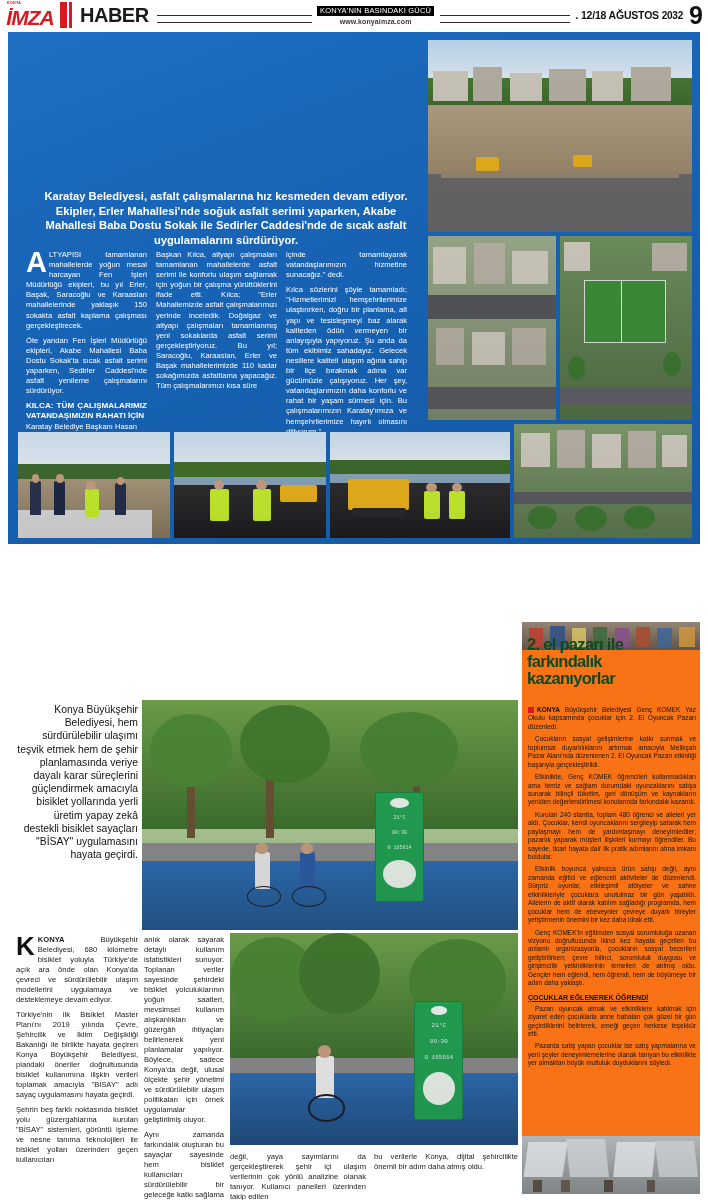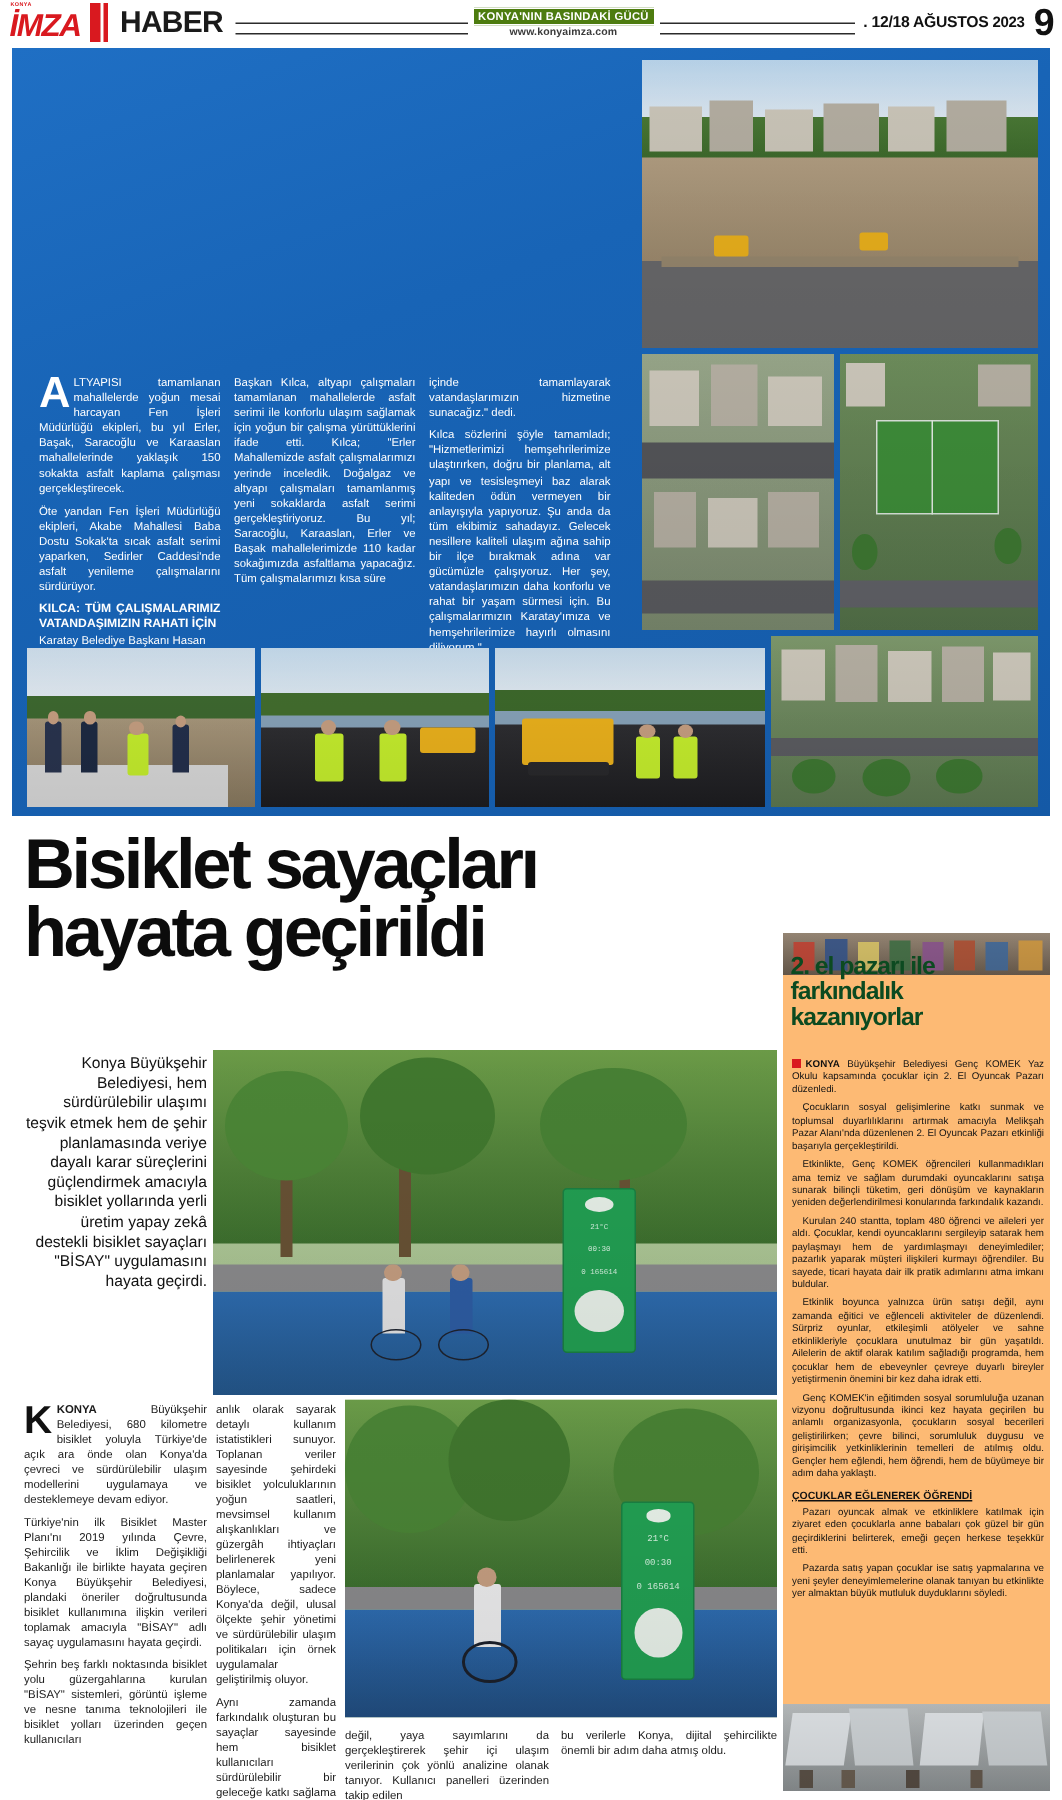"KONYA'NIN BASINDAKİ GÜCÜ" .brand-slogan { background: #4d7c0f -> #000000; font-weight: 700 -> 400 }
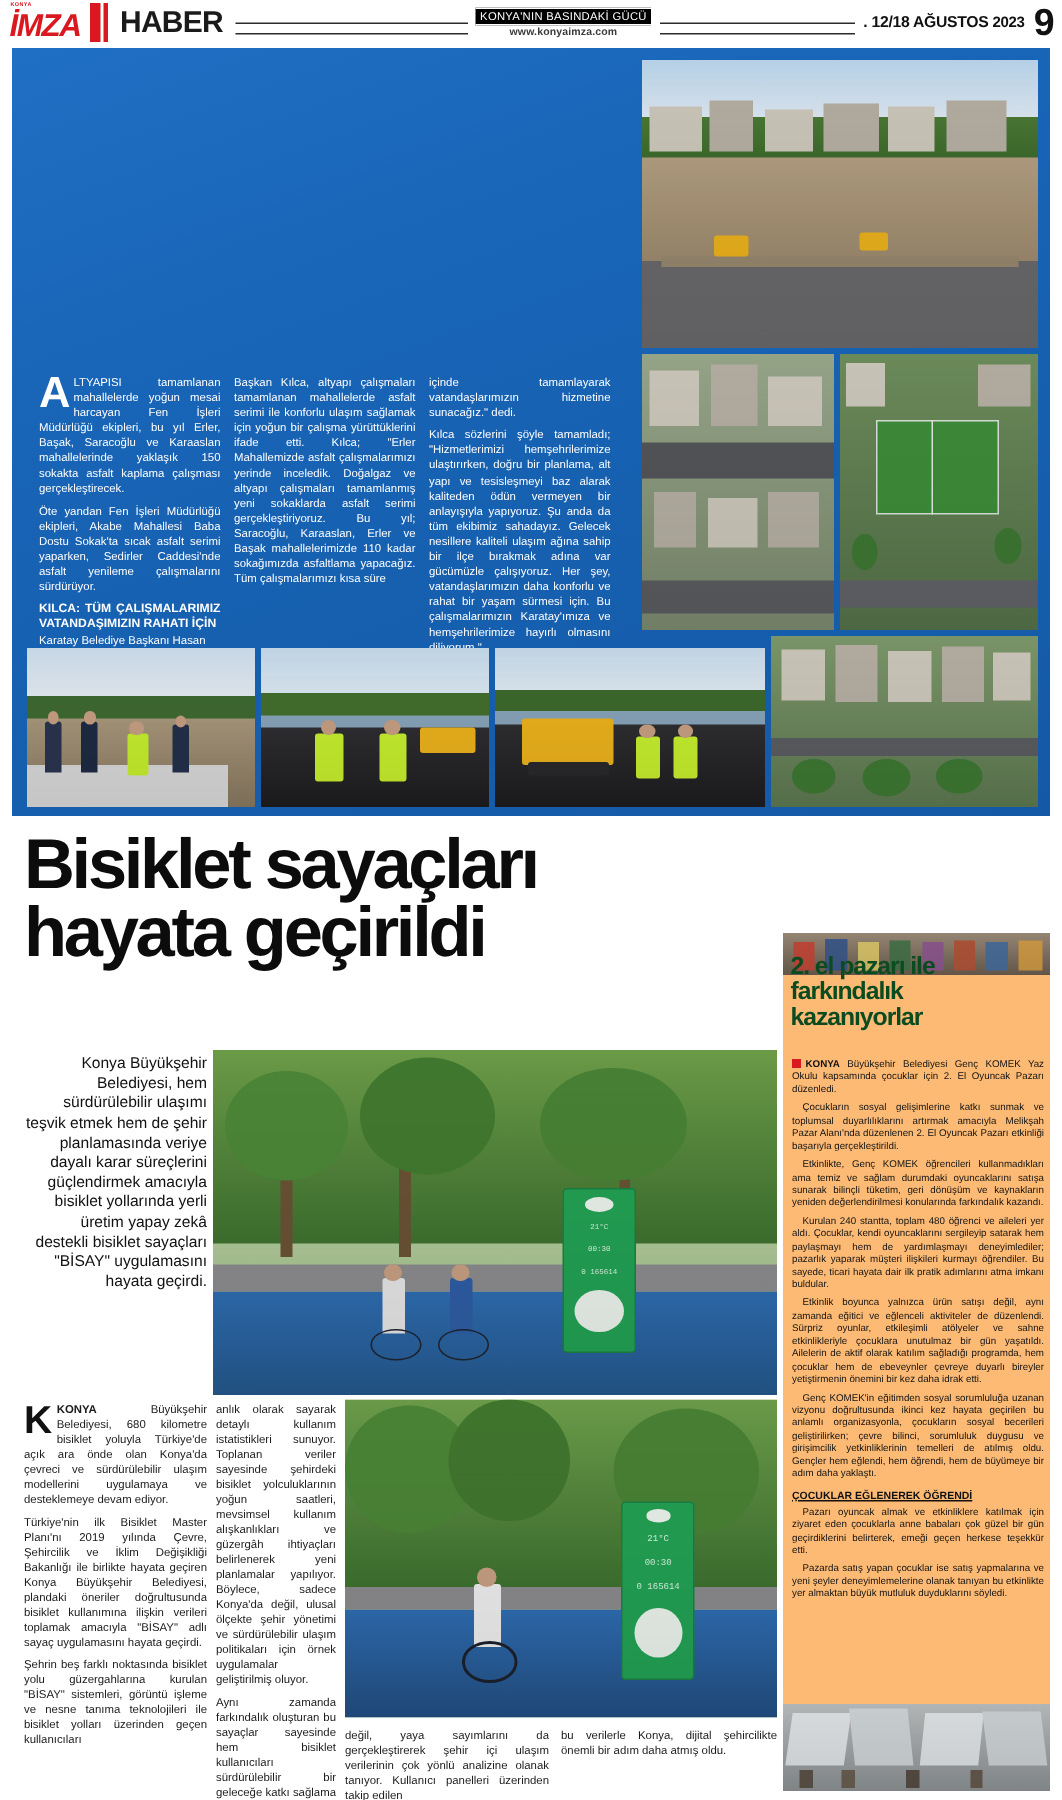"2023" span.yr { text: 2023 -> 2032 }
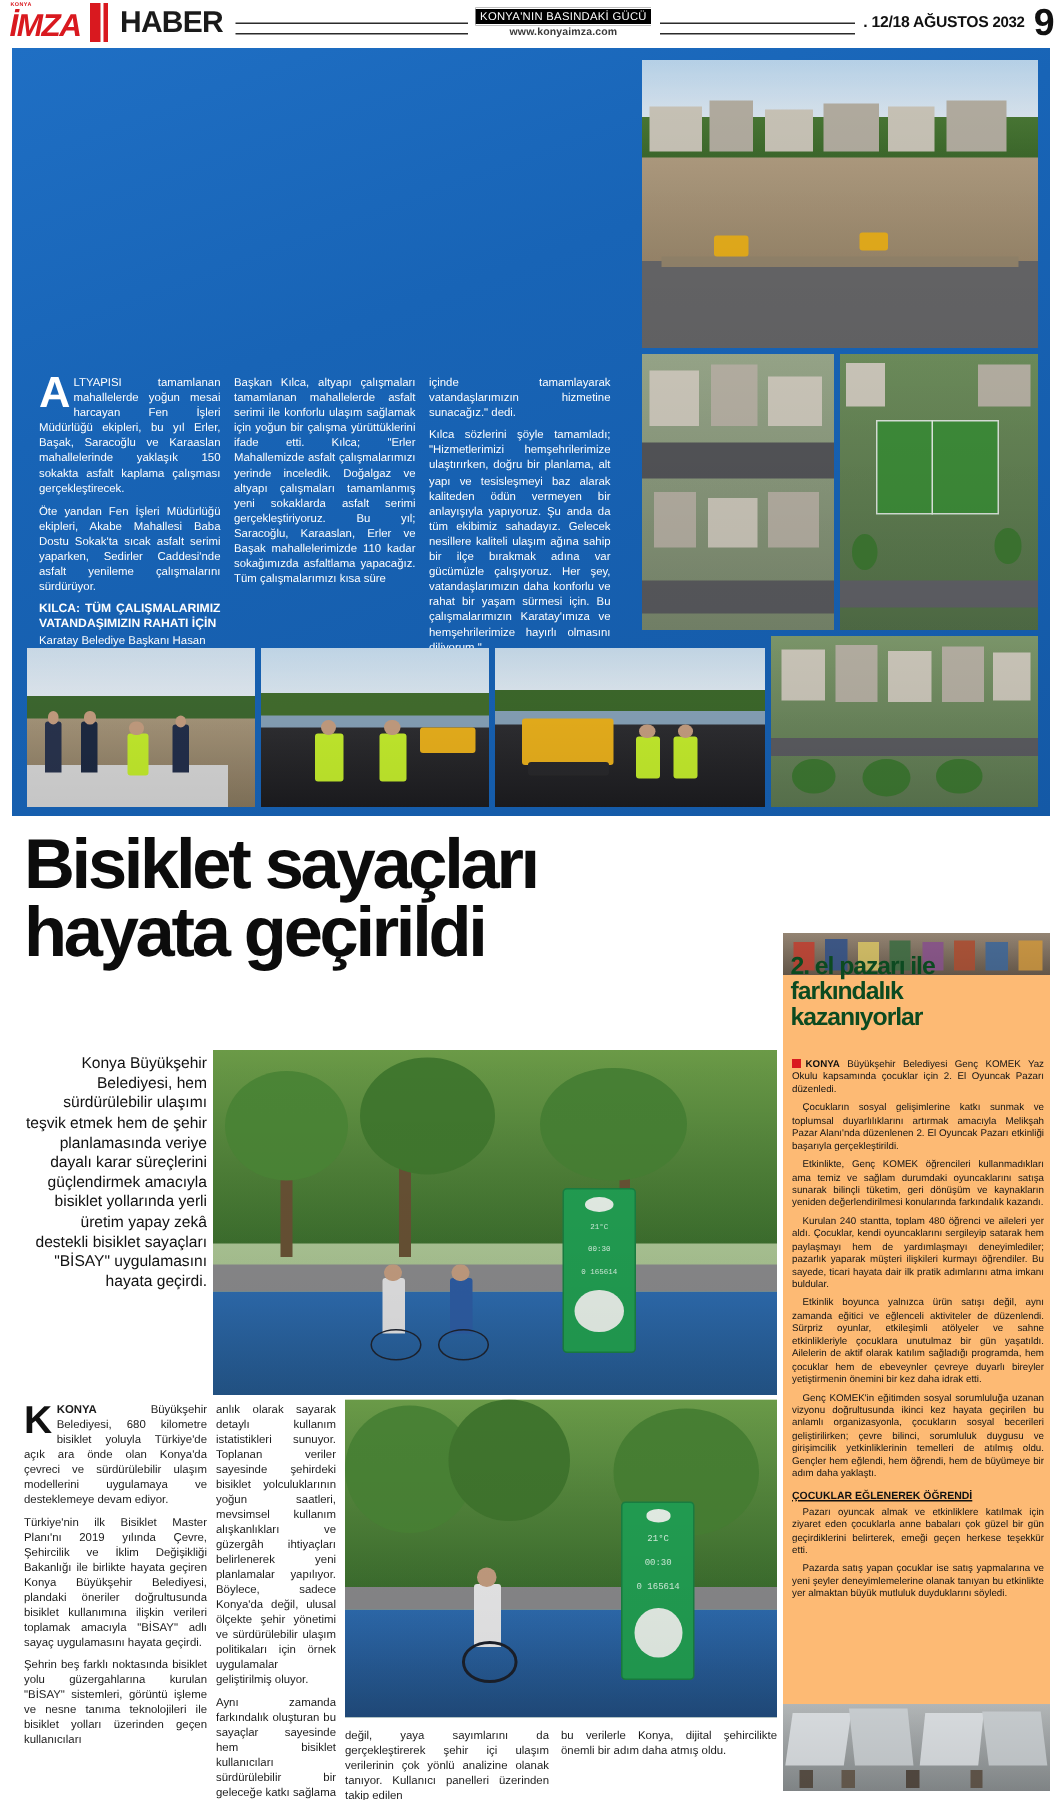"Karatay Belediyesi, asfalt çalışmalarına" div.blue-sub { html: none -> <div>Karatay Belediyesi, asfalt çalışmalarına hız kesmeden devam ediyor. Ekipler, Erler Mahallesi'nde soğuk asfalt serimi yaparken, Akabe Mahallesi Baba Dostu Sokak ile Sedirler Caddesi'nde de sıcak asfalt uygulamalarını sürdürüyor.</div> }
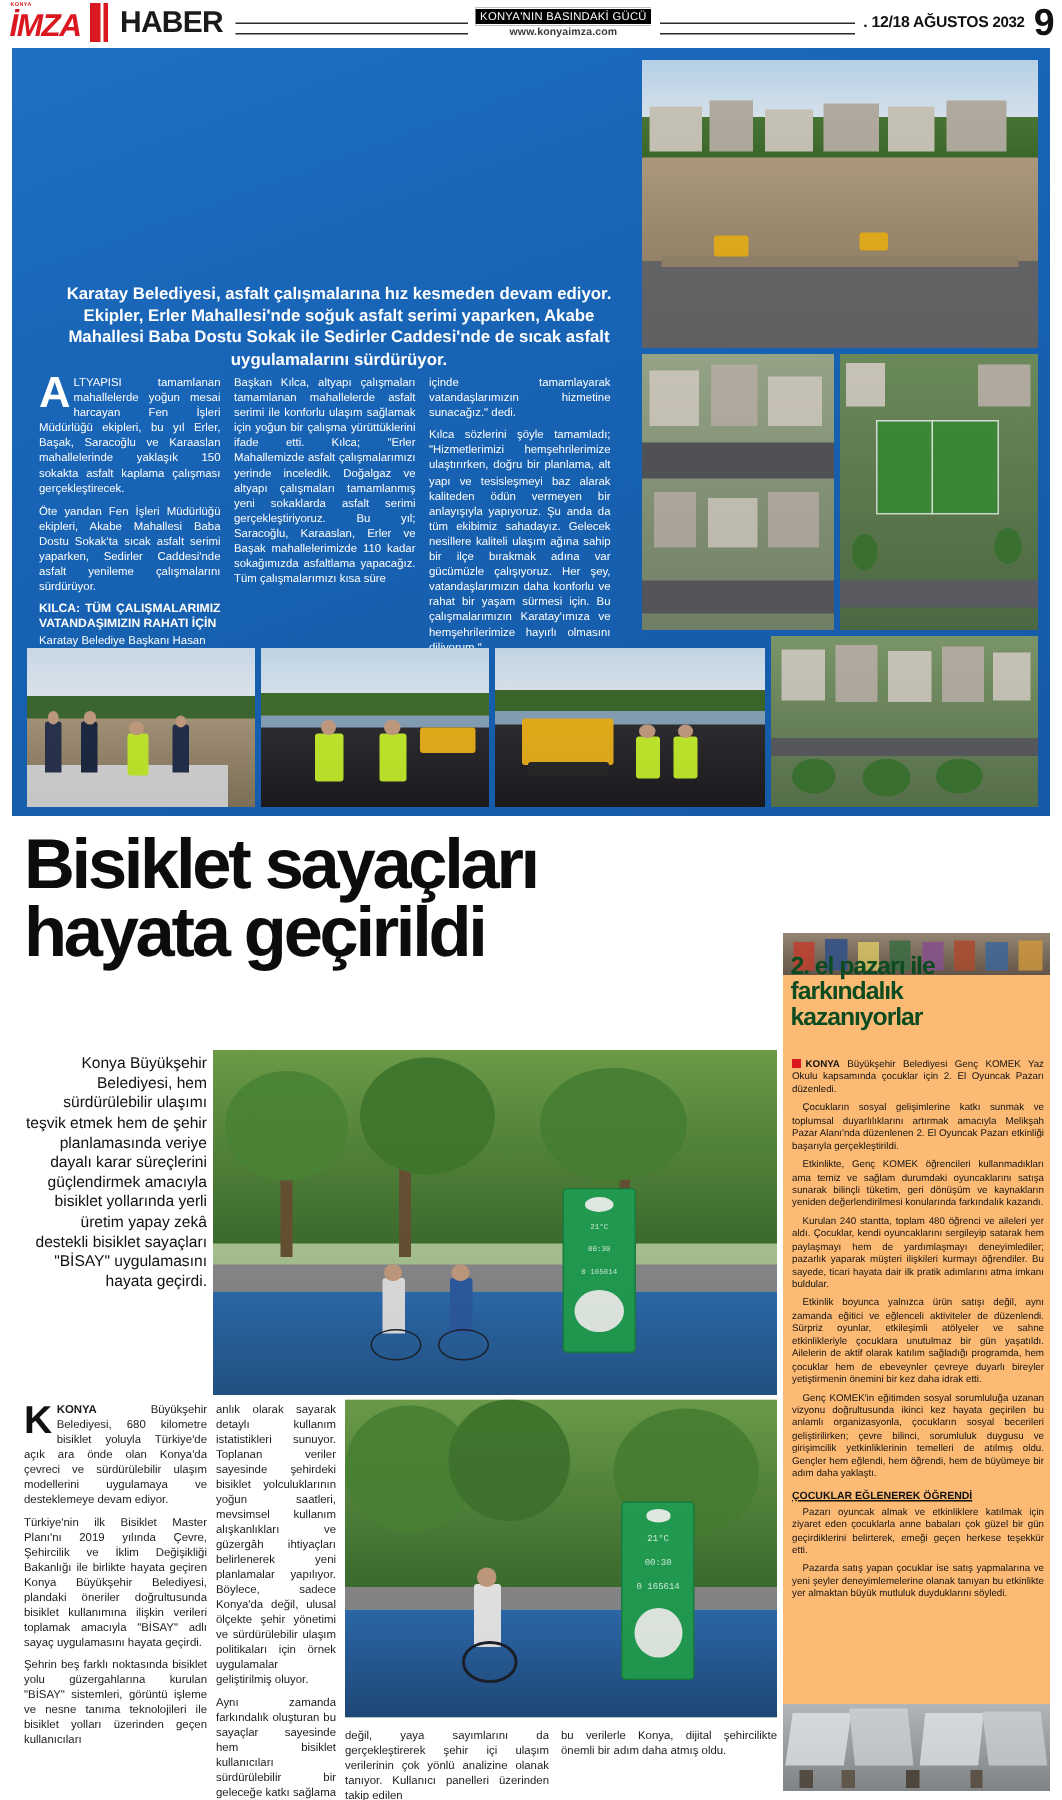"Bisiklet sayaçları" div.bike-headline { html: <div> <div>Bisiklet sayaçları</div> <div>hayata geçirildi</div> </div> -> none }
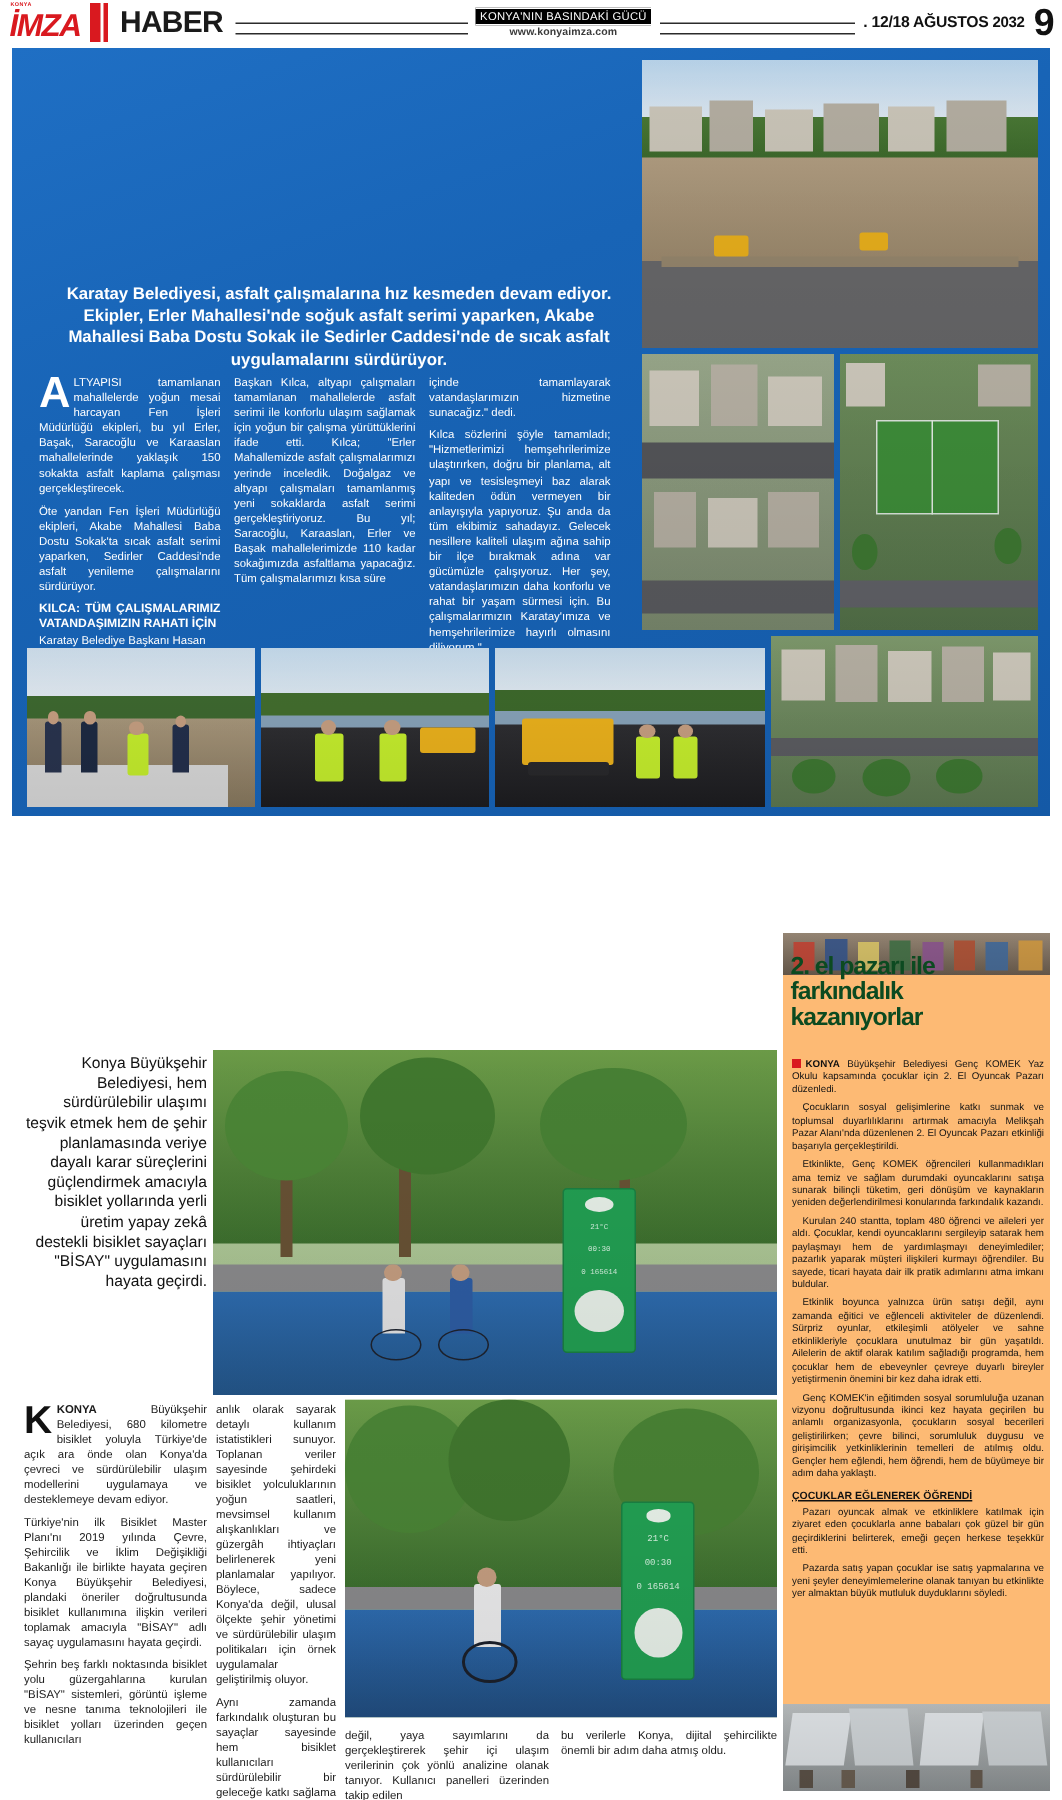"2. el pazarı ile" .yellow-side { background: #fdba74 -> #f97316 }
